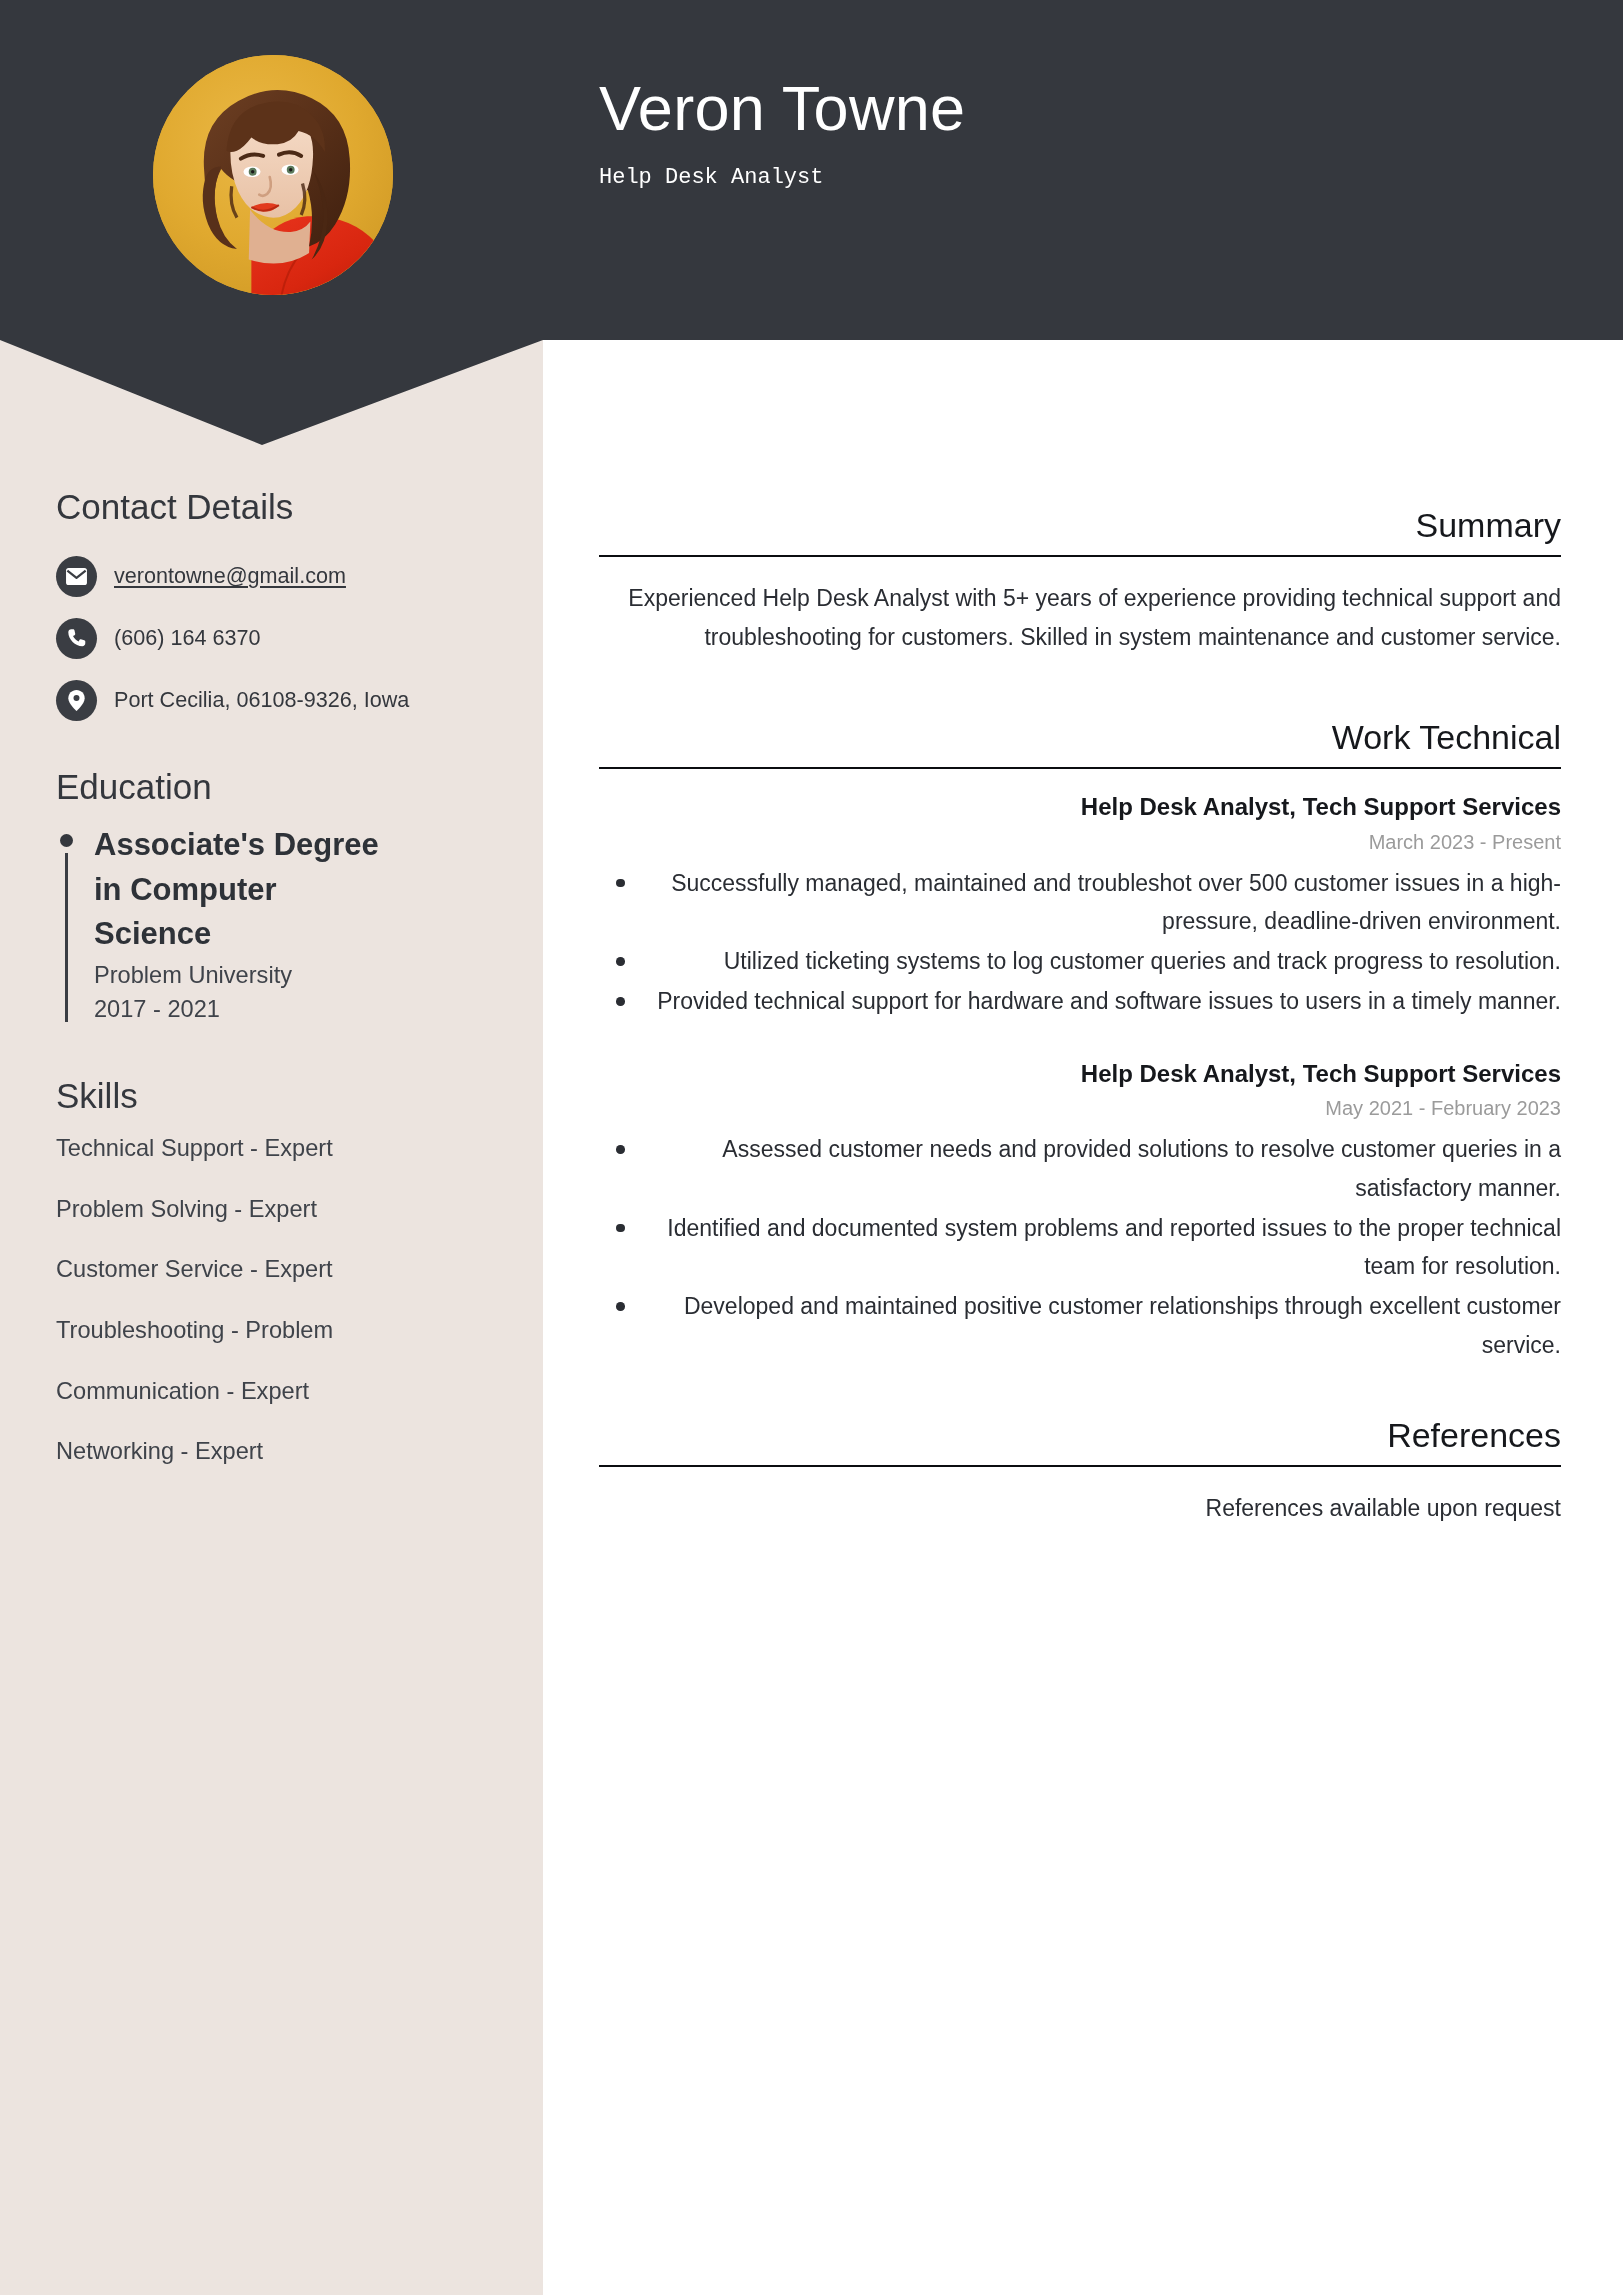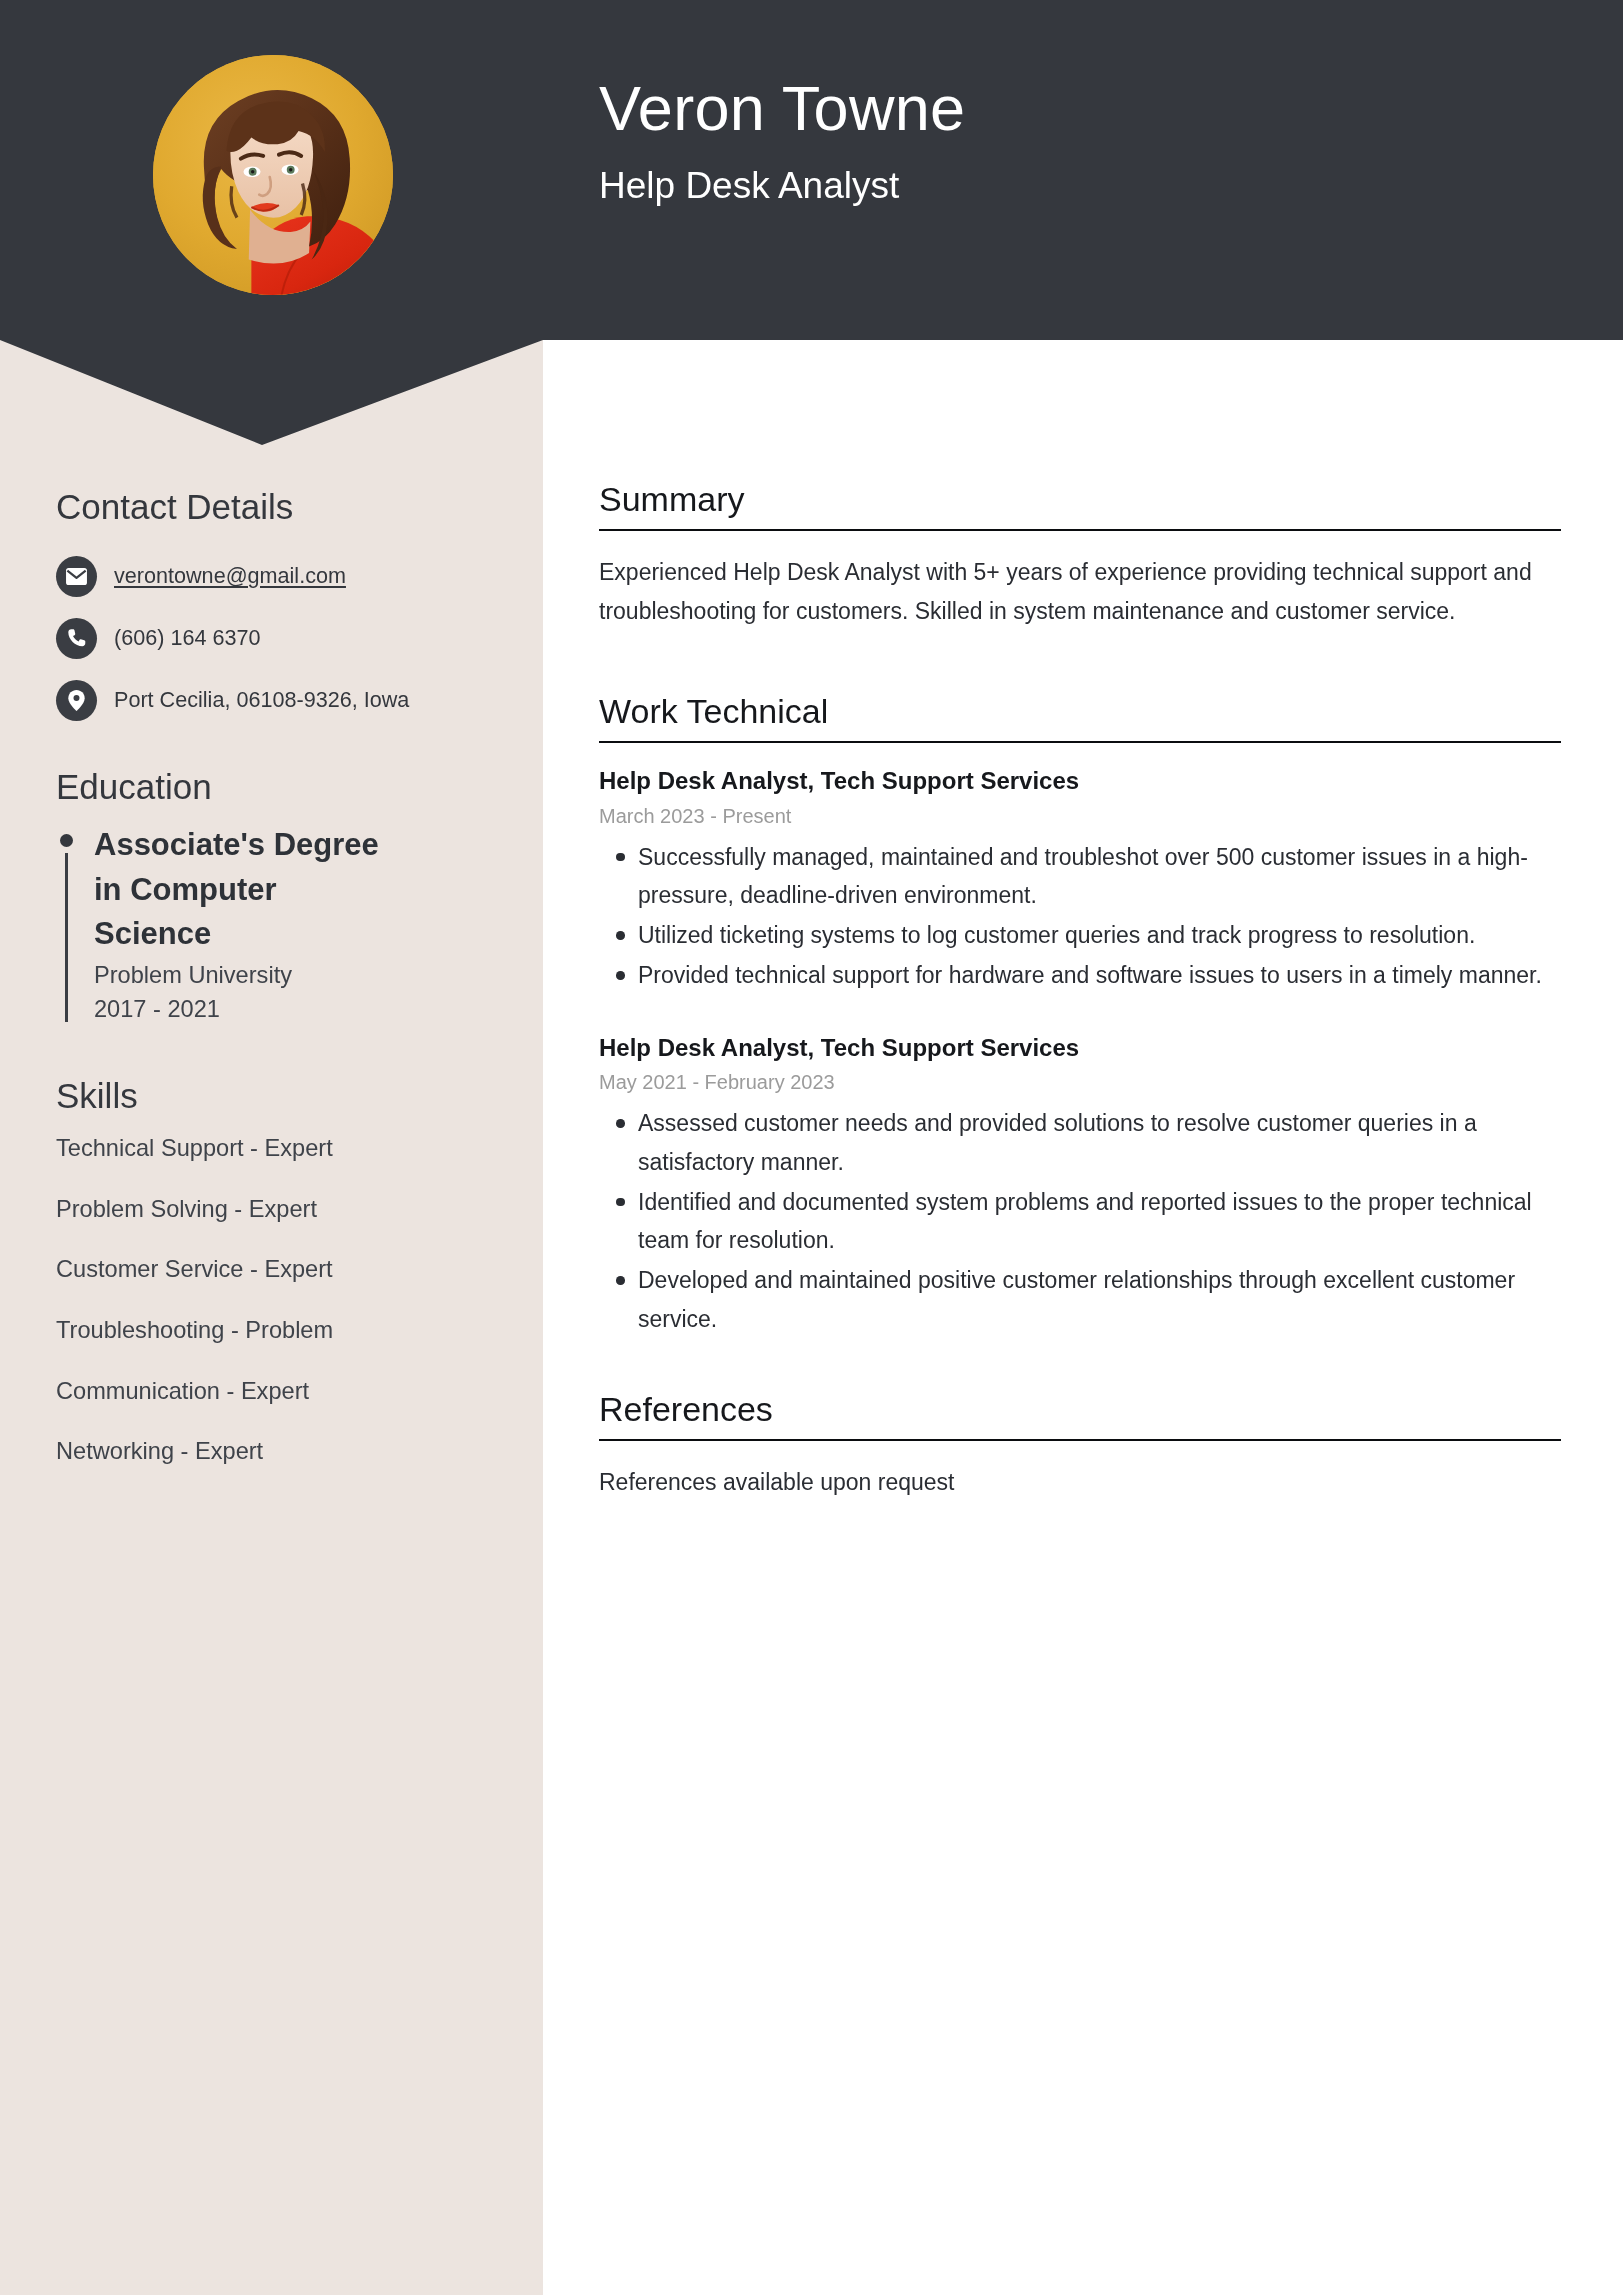"Help Desk Analyst" .job-title { font-family: none -> Liberation Mono, monospace; font-size: 37px -> 22px }
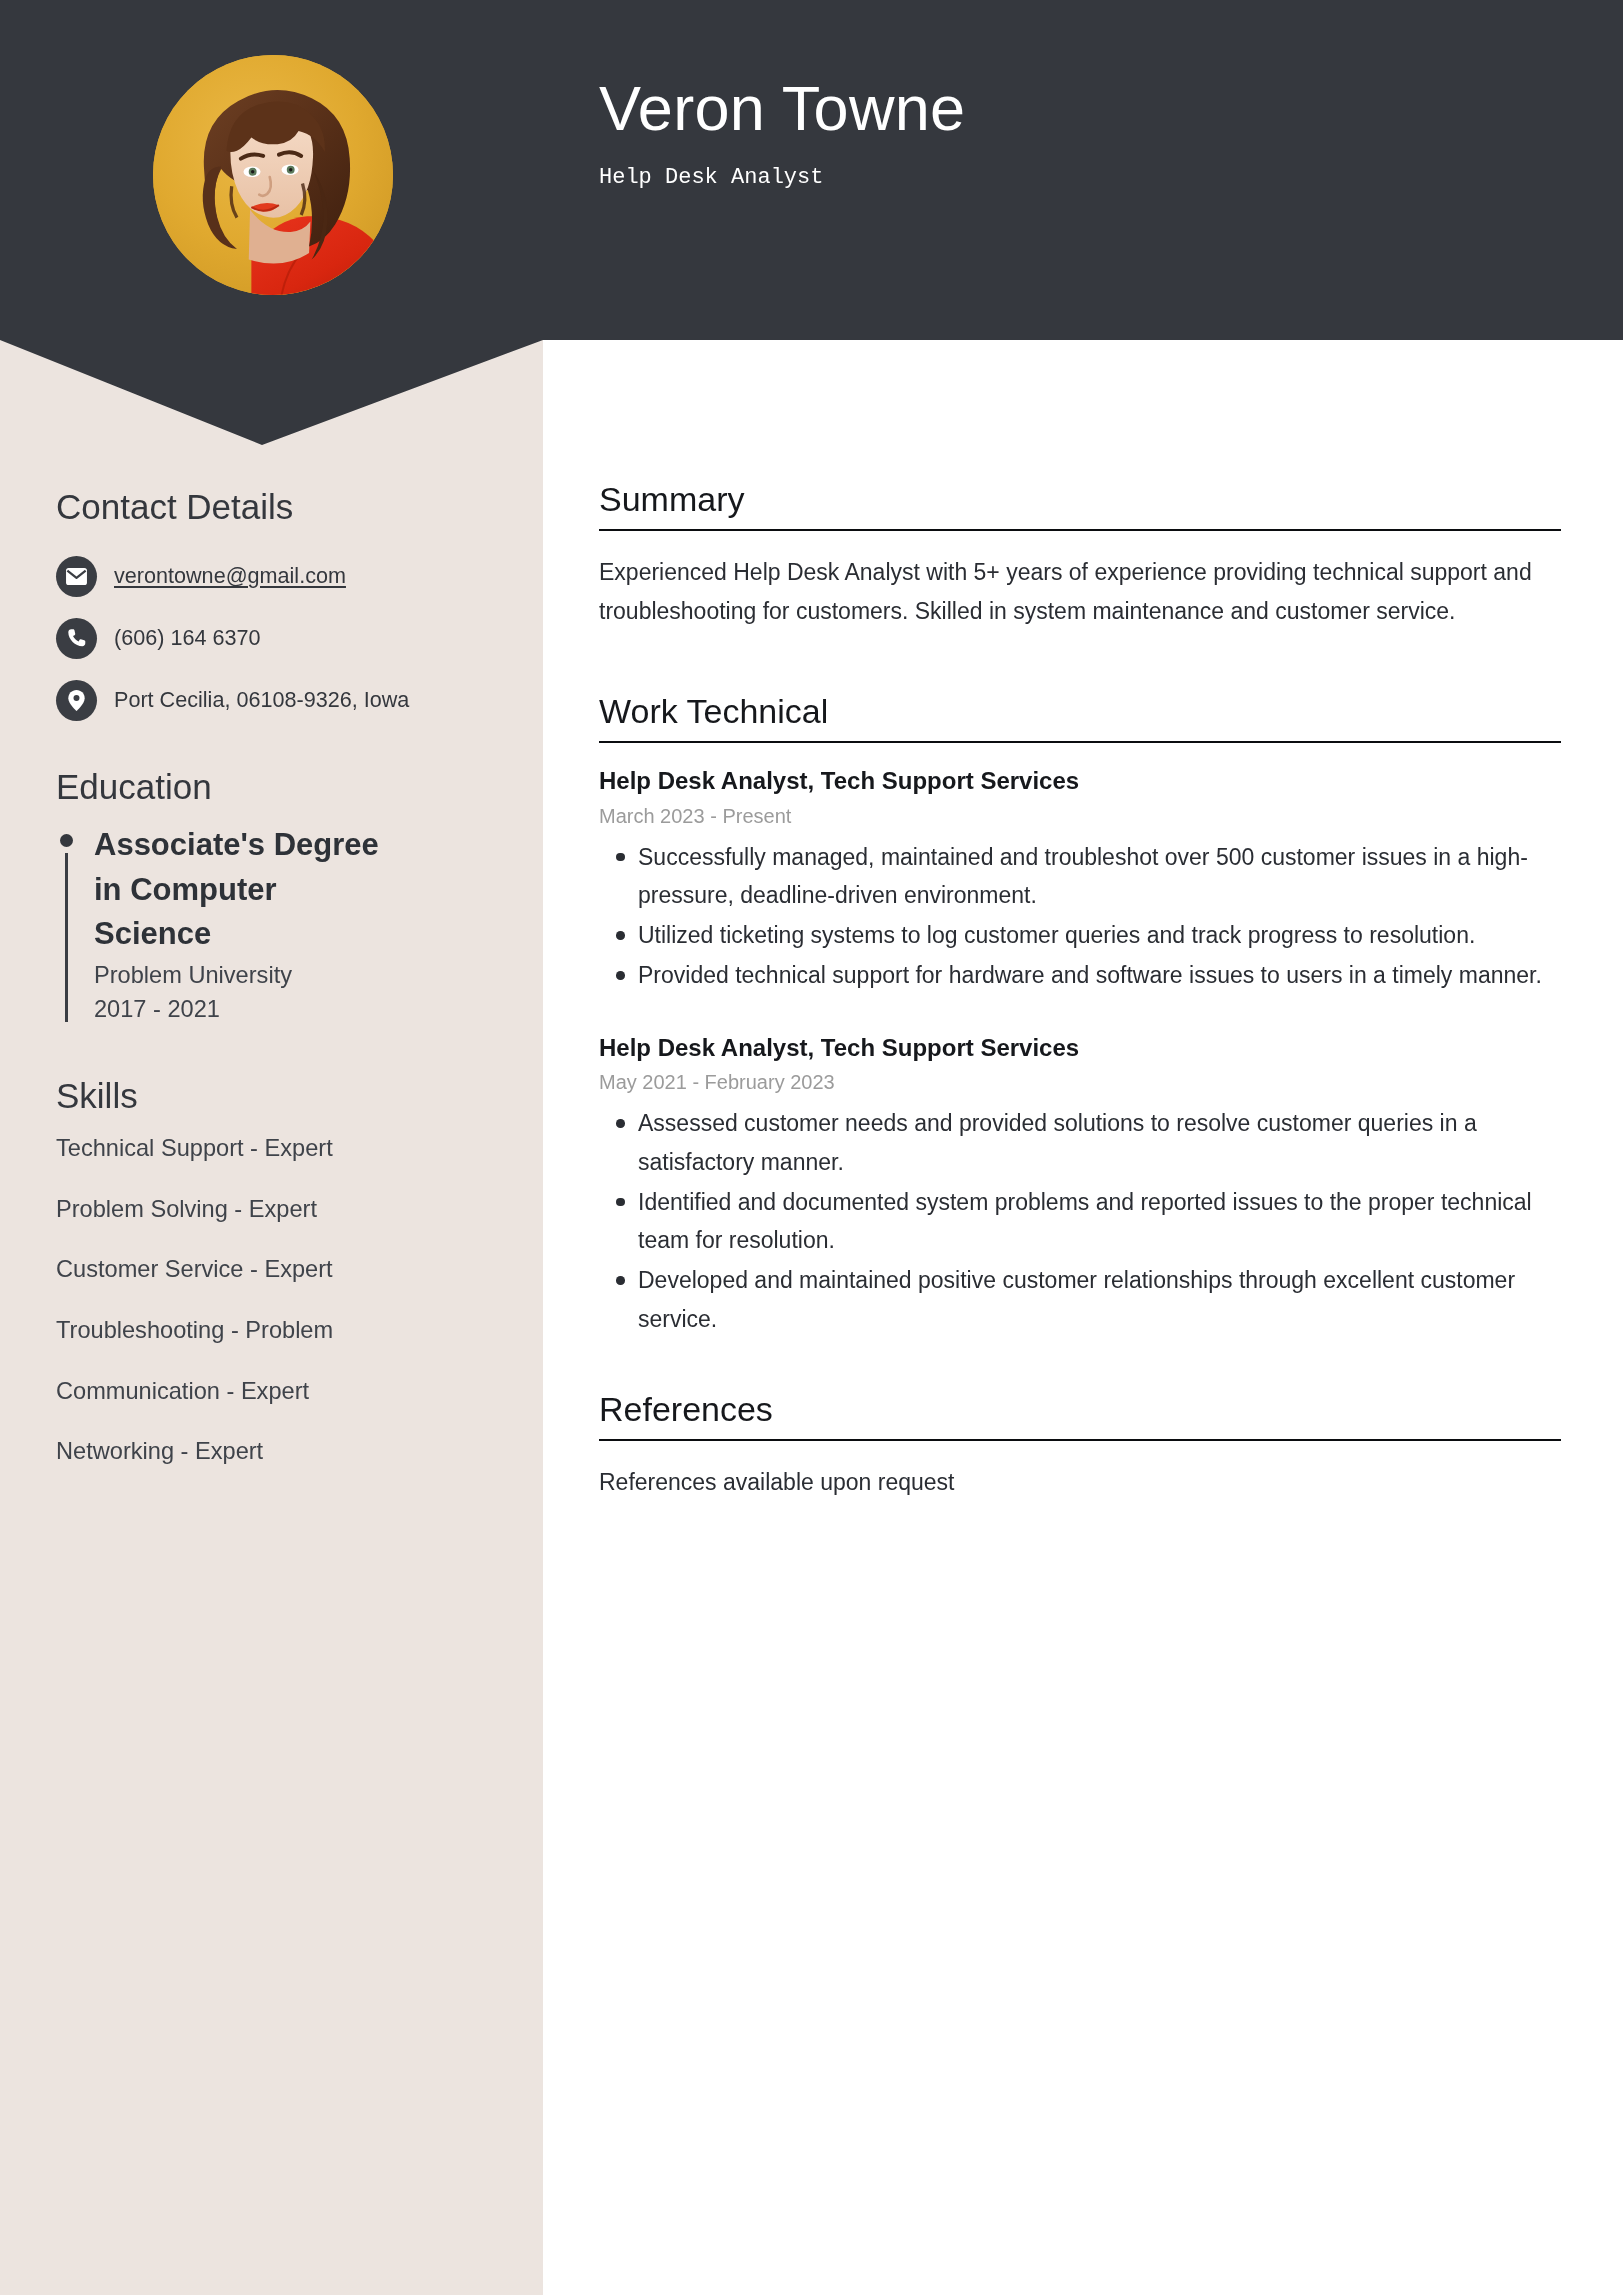"Summary" .main { text-align: none -> right; top: 481px -> 507px }
